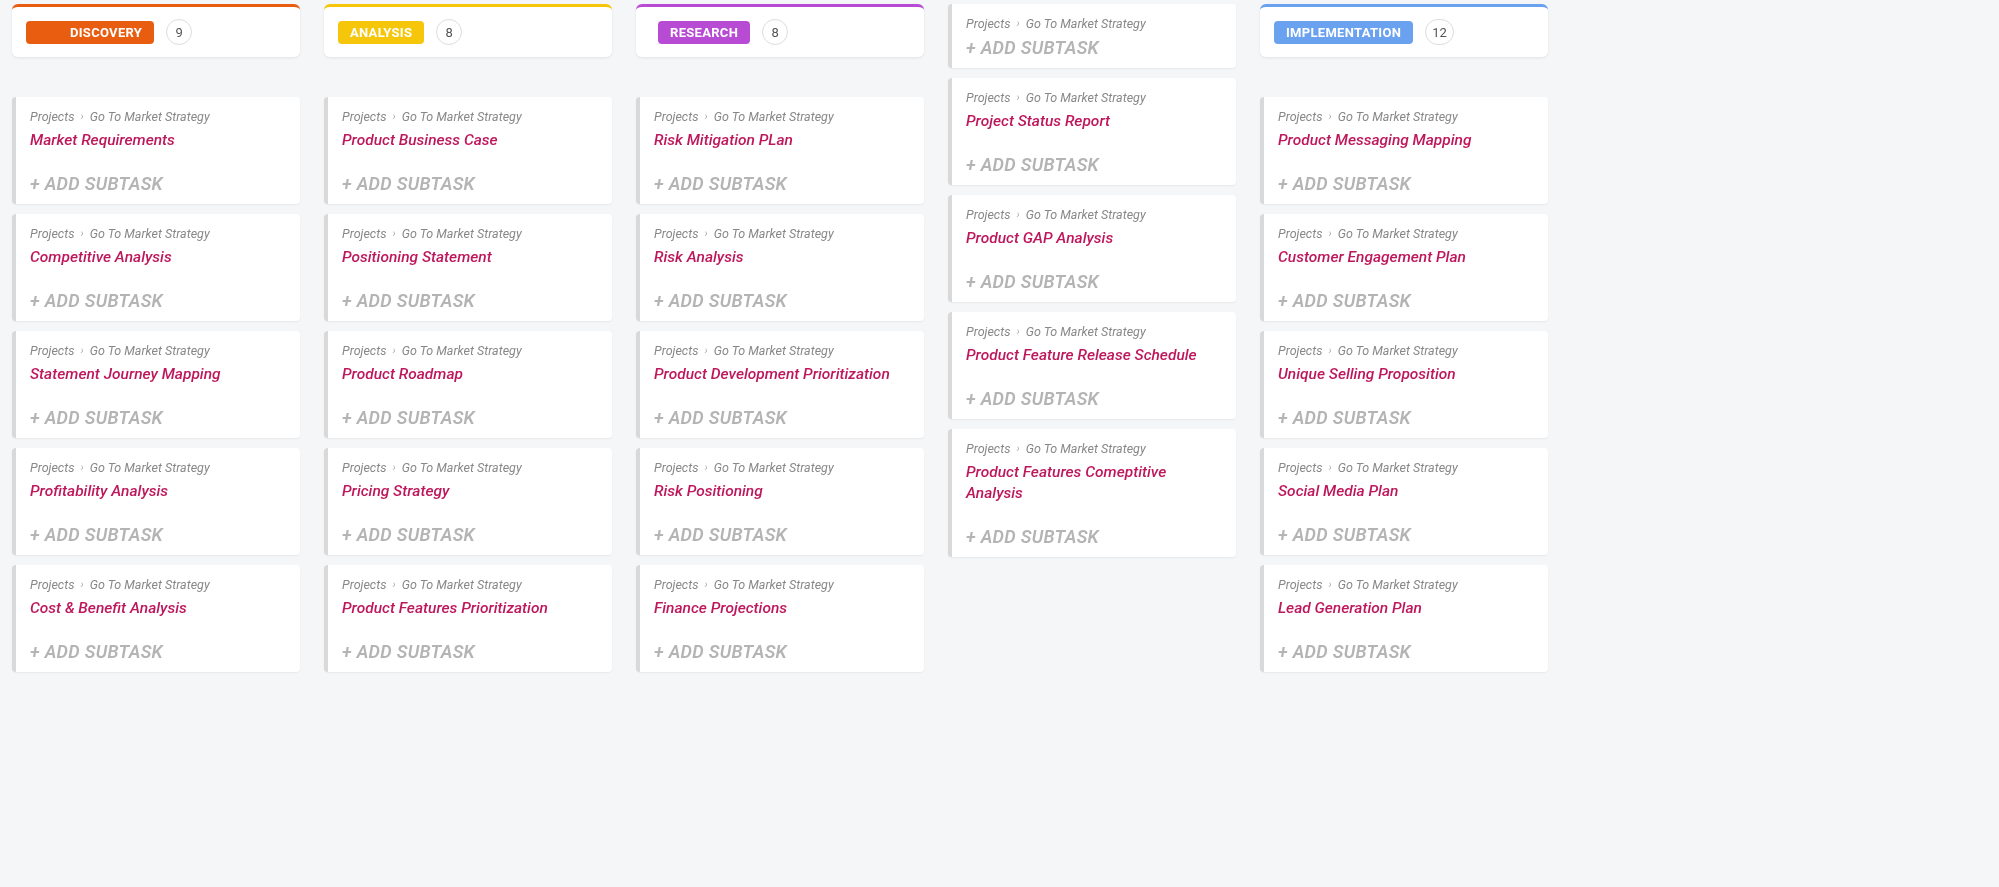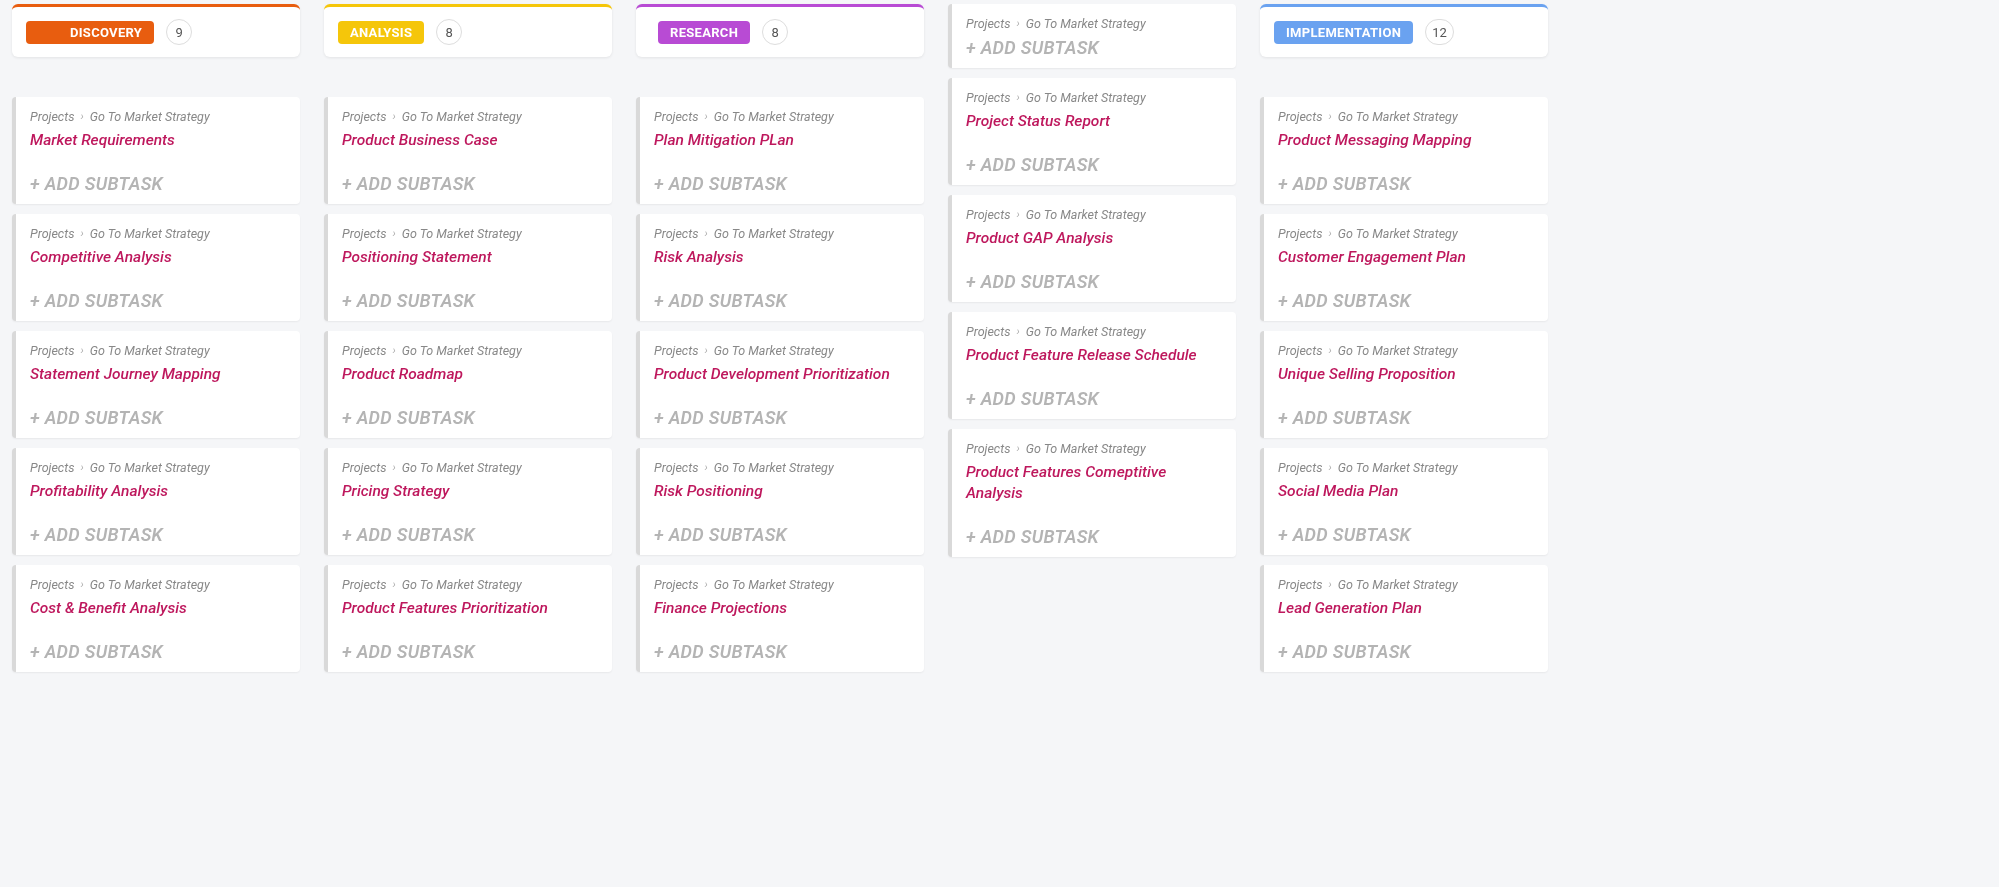"Plan Mitigation PLan" div.card-title { text: Plan -> Risk }
